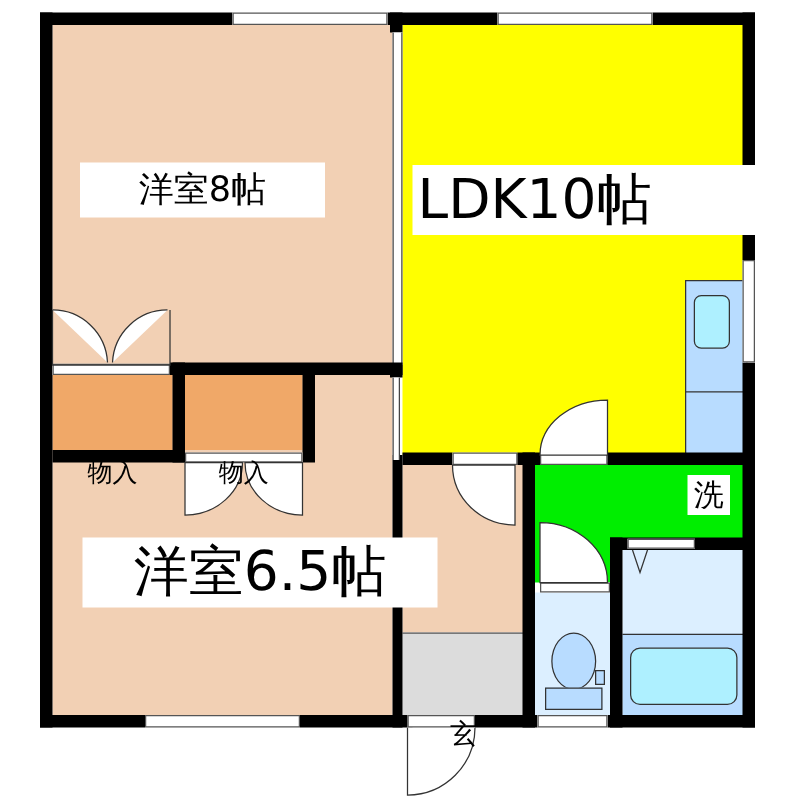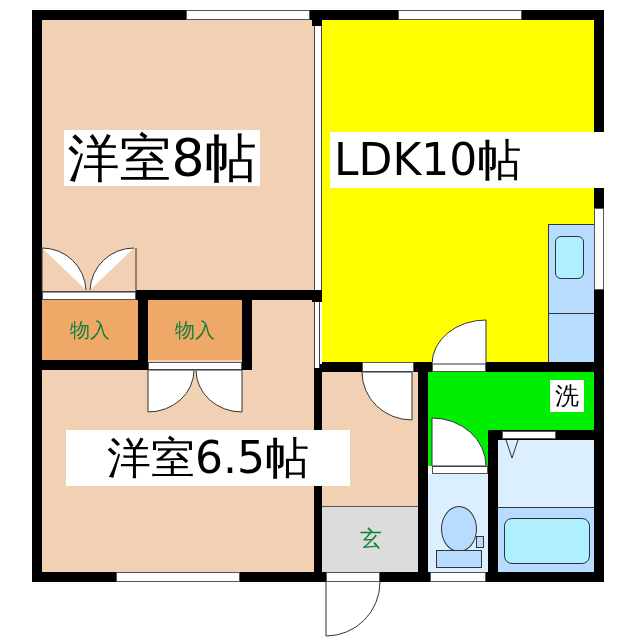"洋室8帖" div.label { font-size: 52px -> 28px; height: 56px -> 44px }
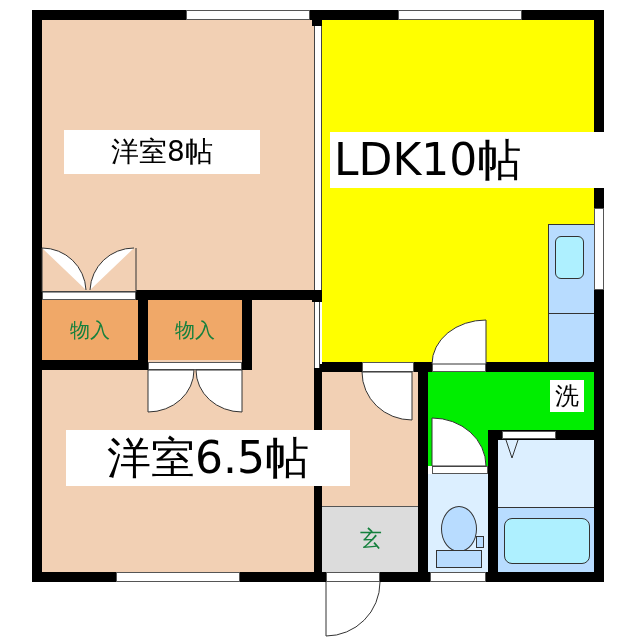"物入" .closet-label { color: #15803d -> #000000; margin-top: none -> 48px }
